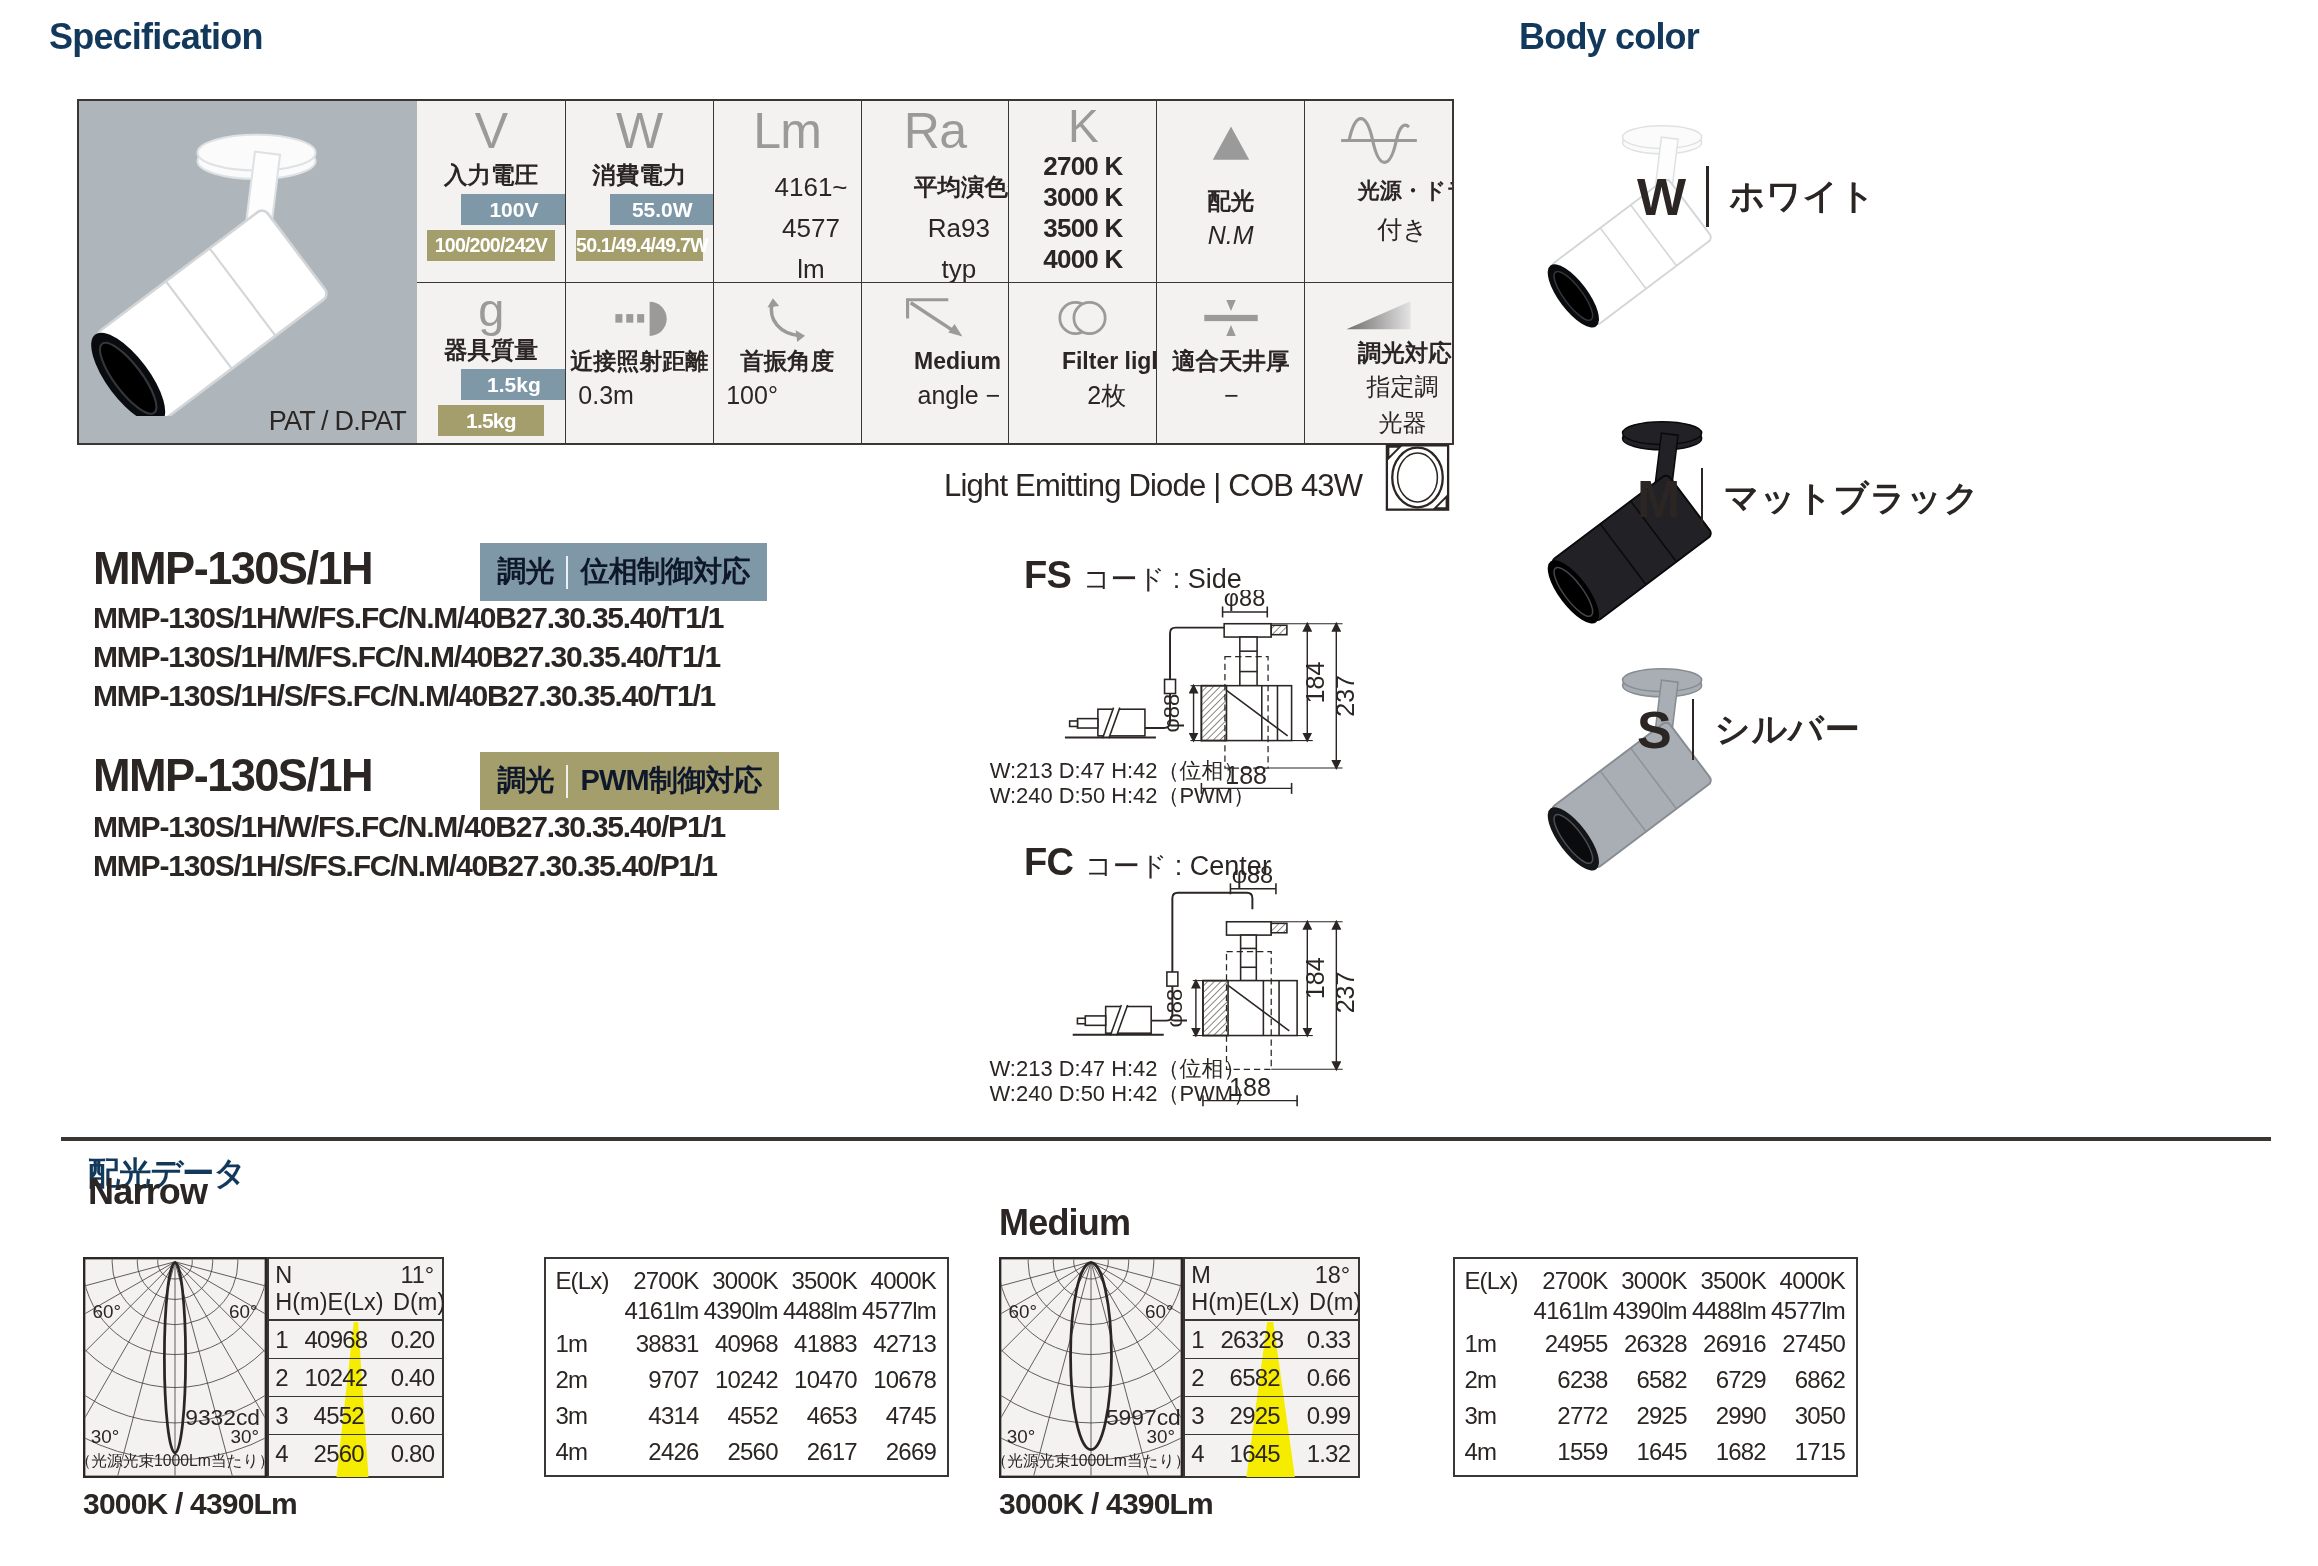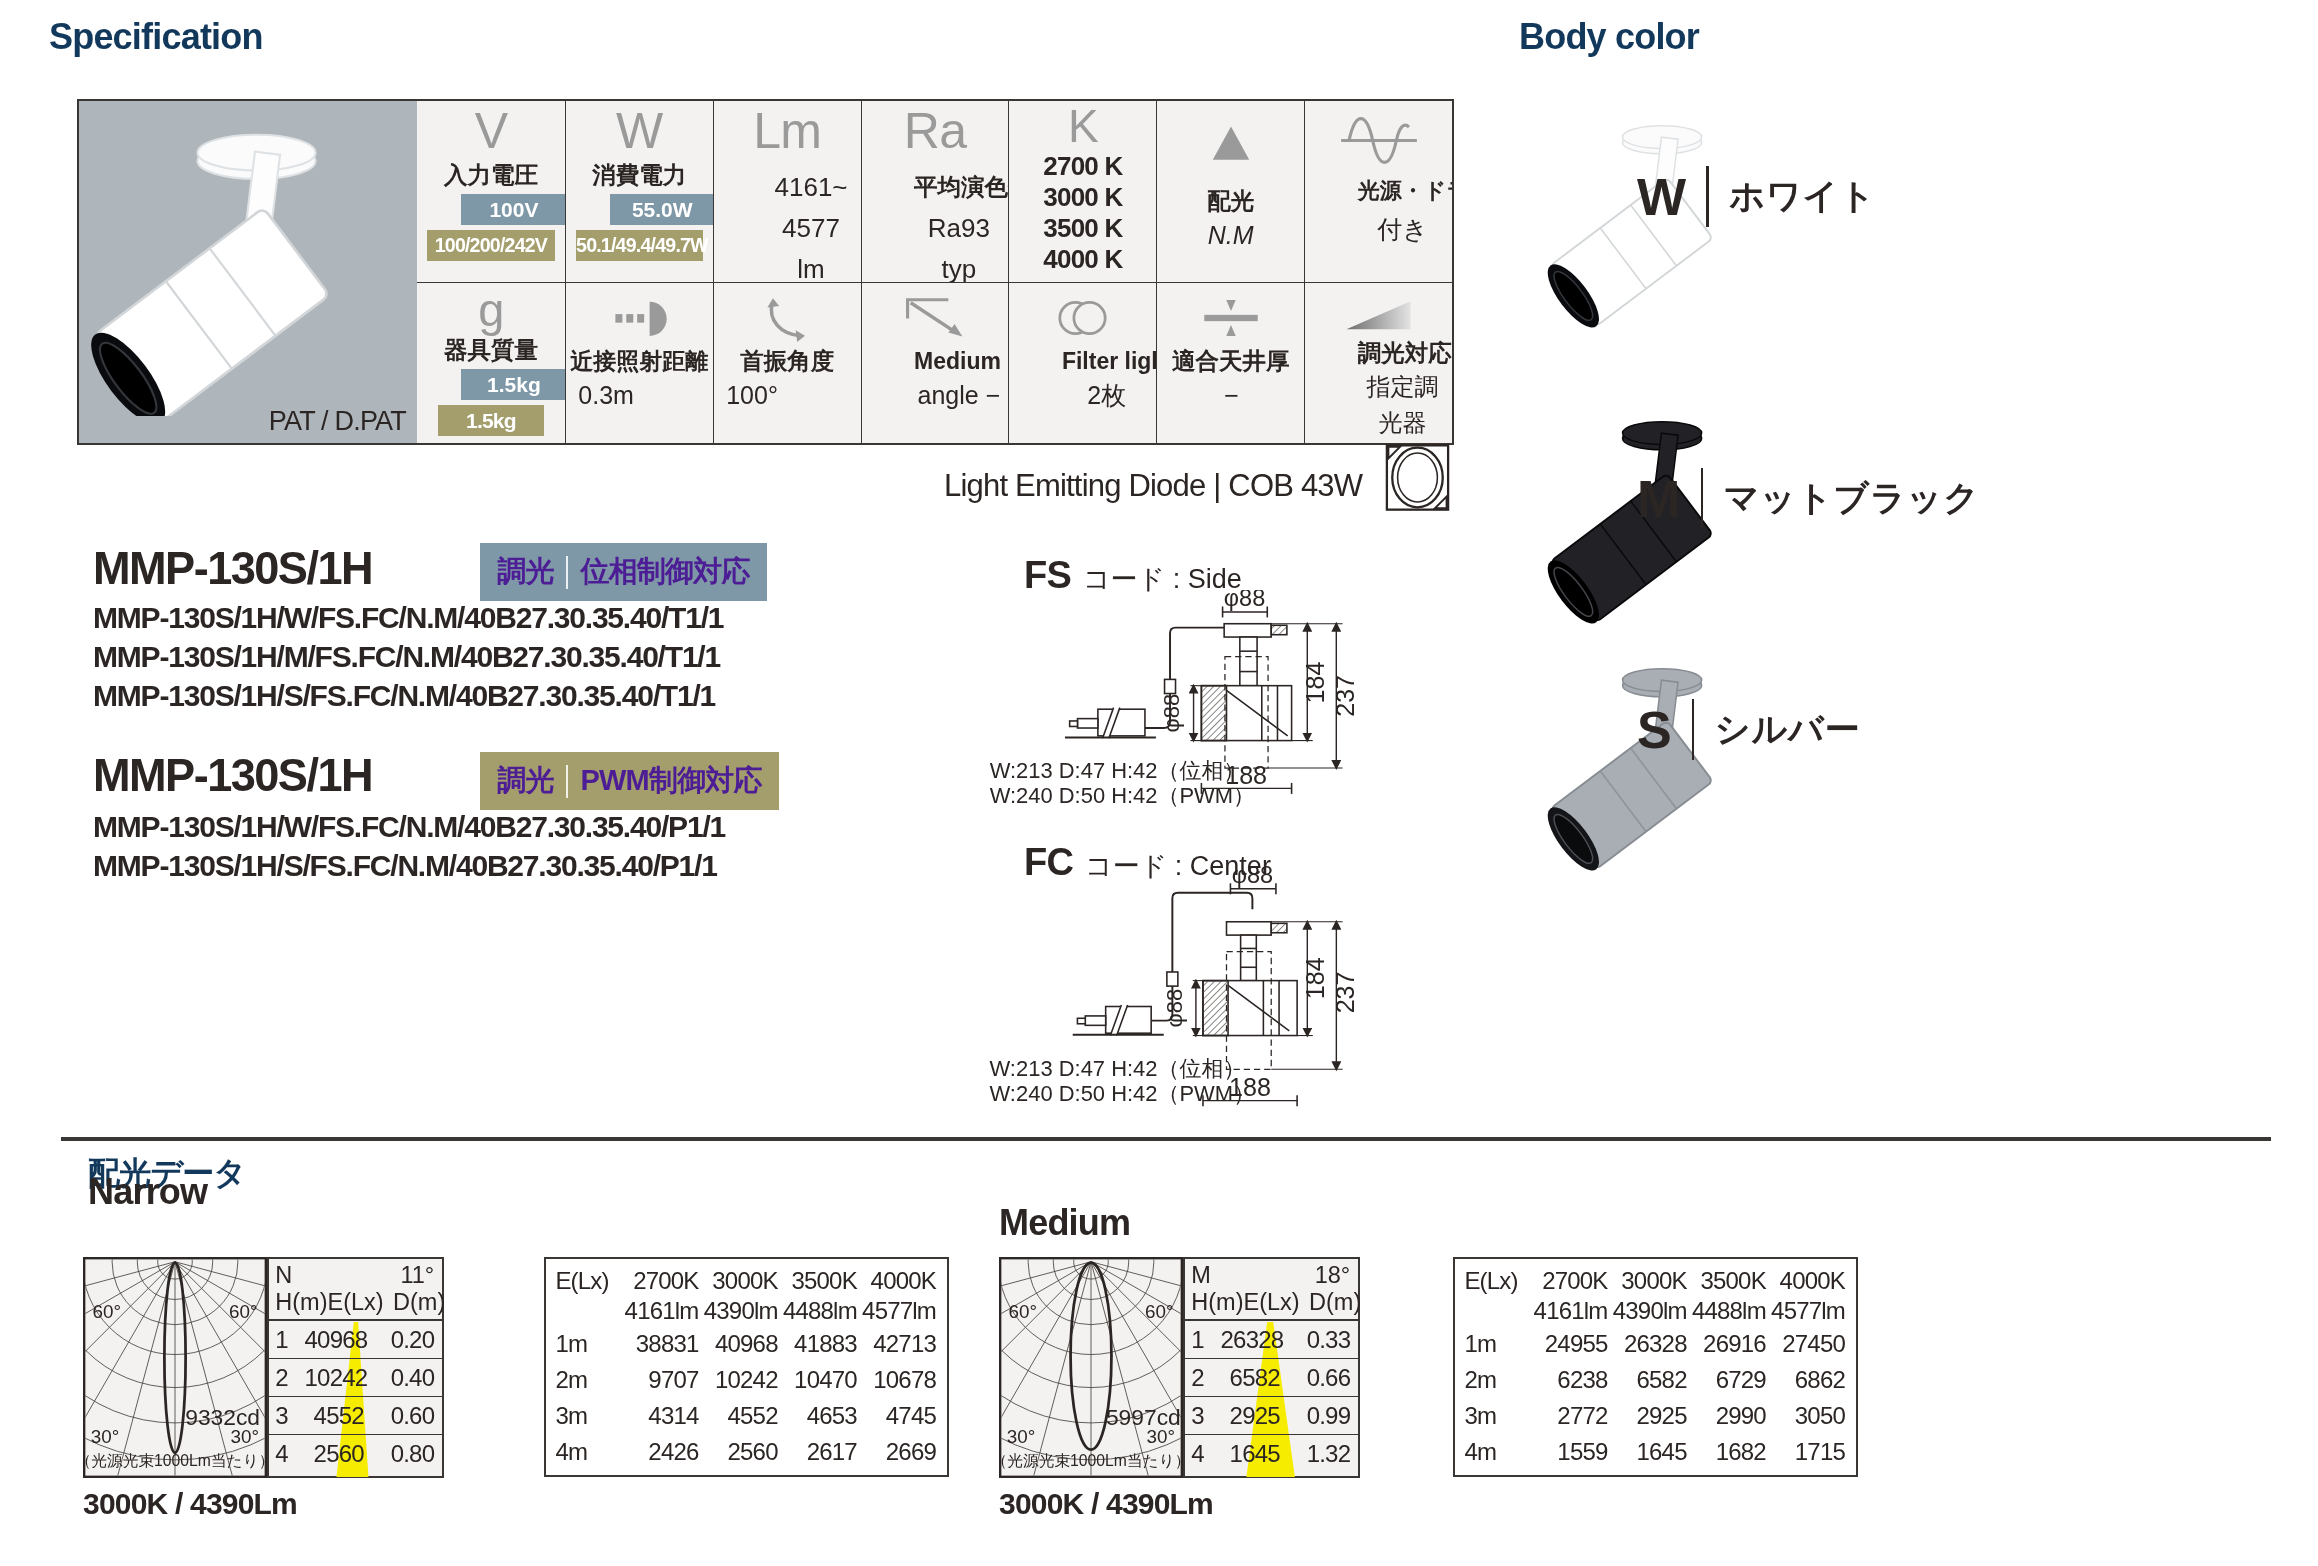"調光" .badge { color: #4c1d95 -> #0f172a }
